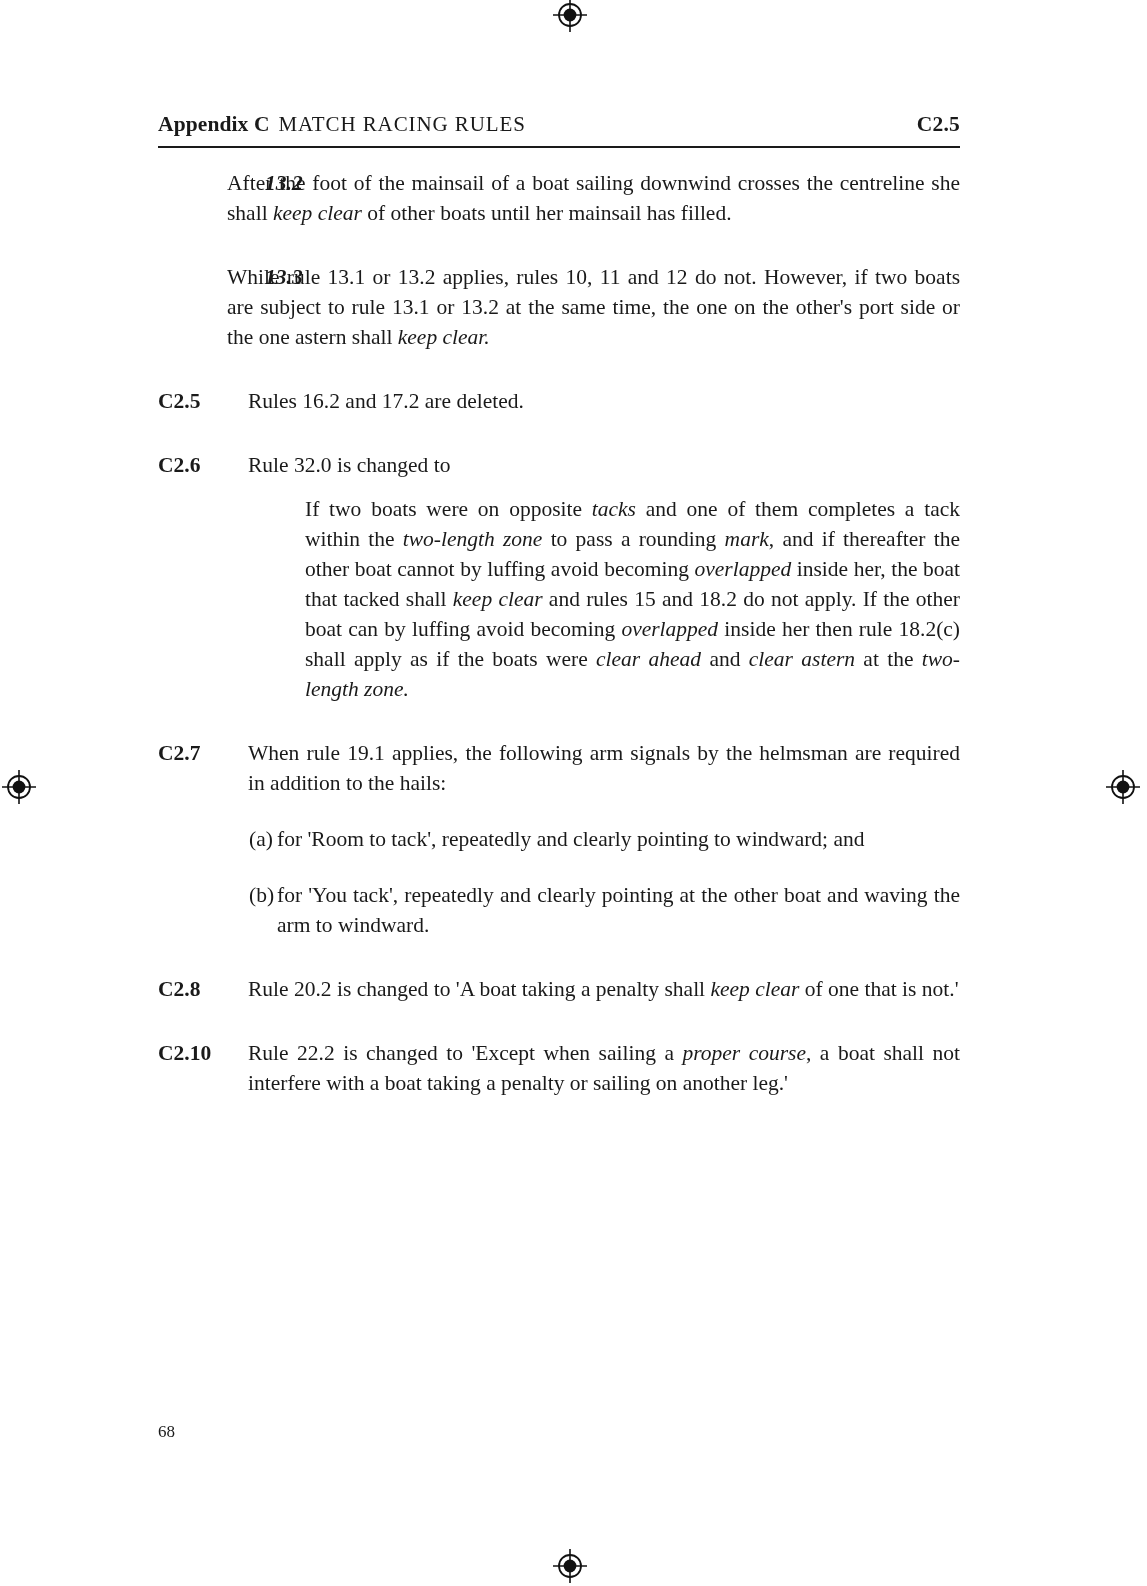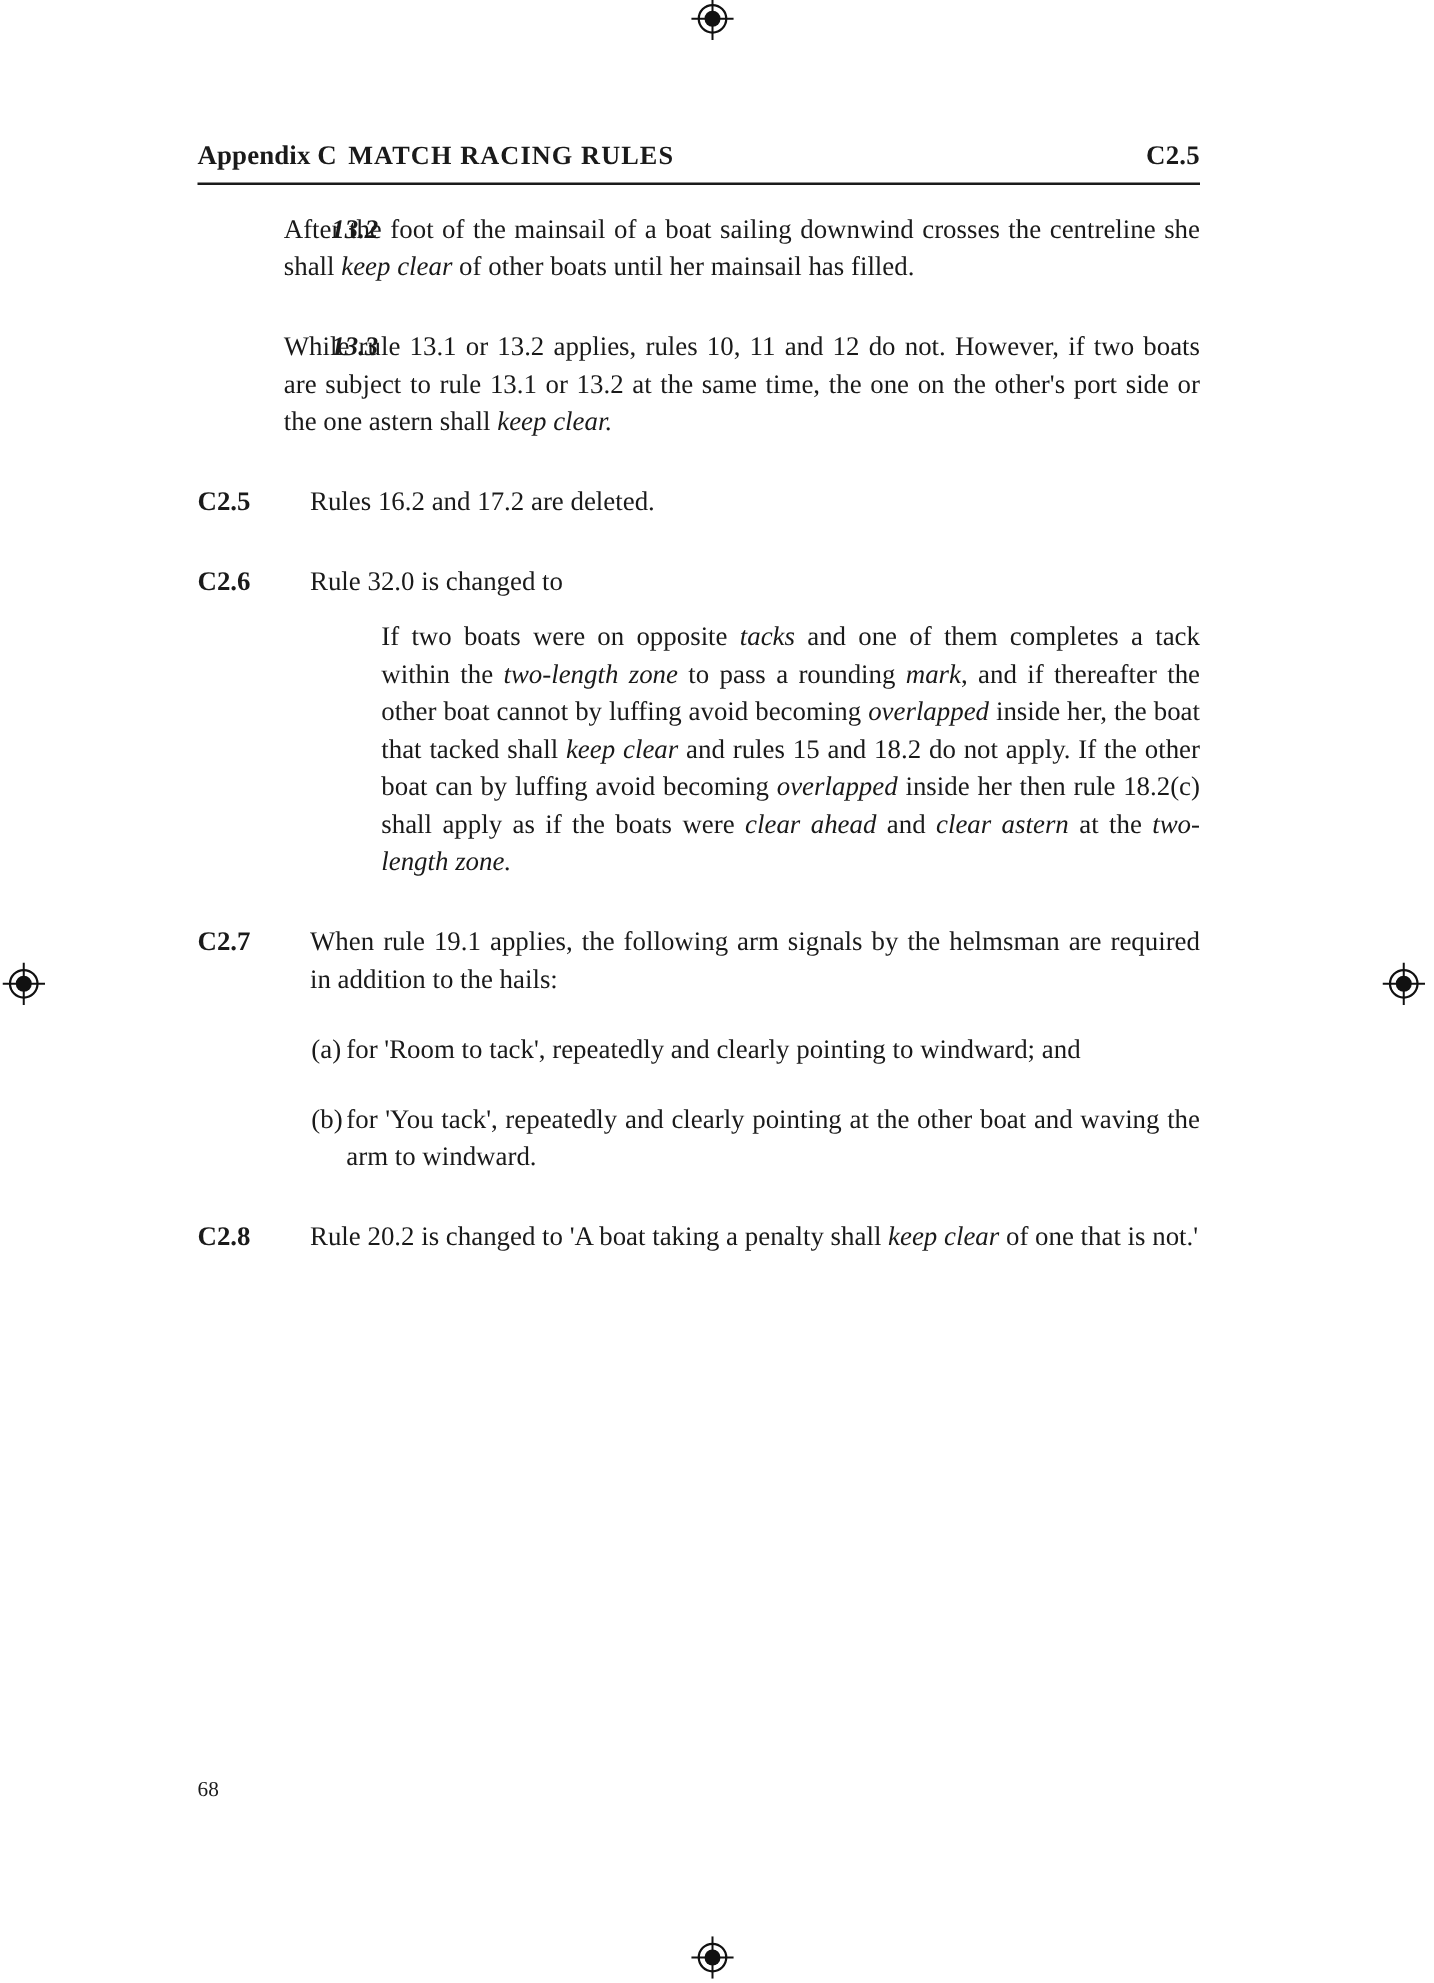"MATCH RACING RULES" .header-title { font-weight: bold -> normal }
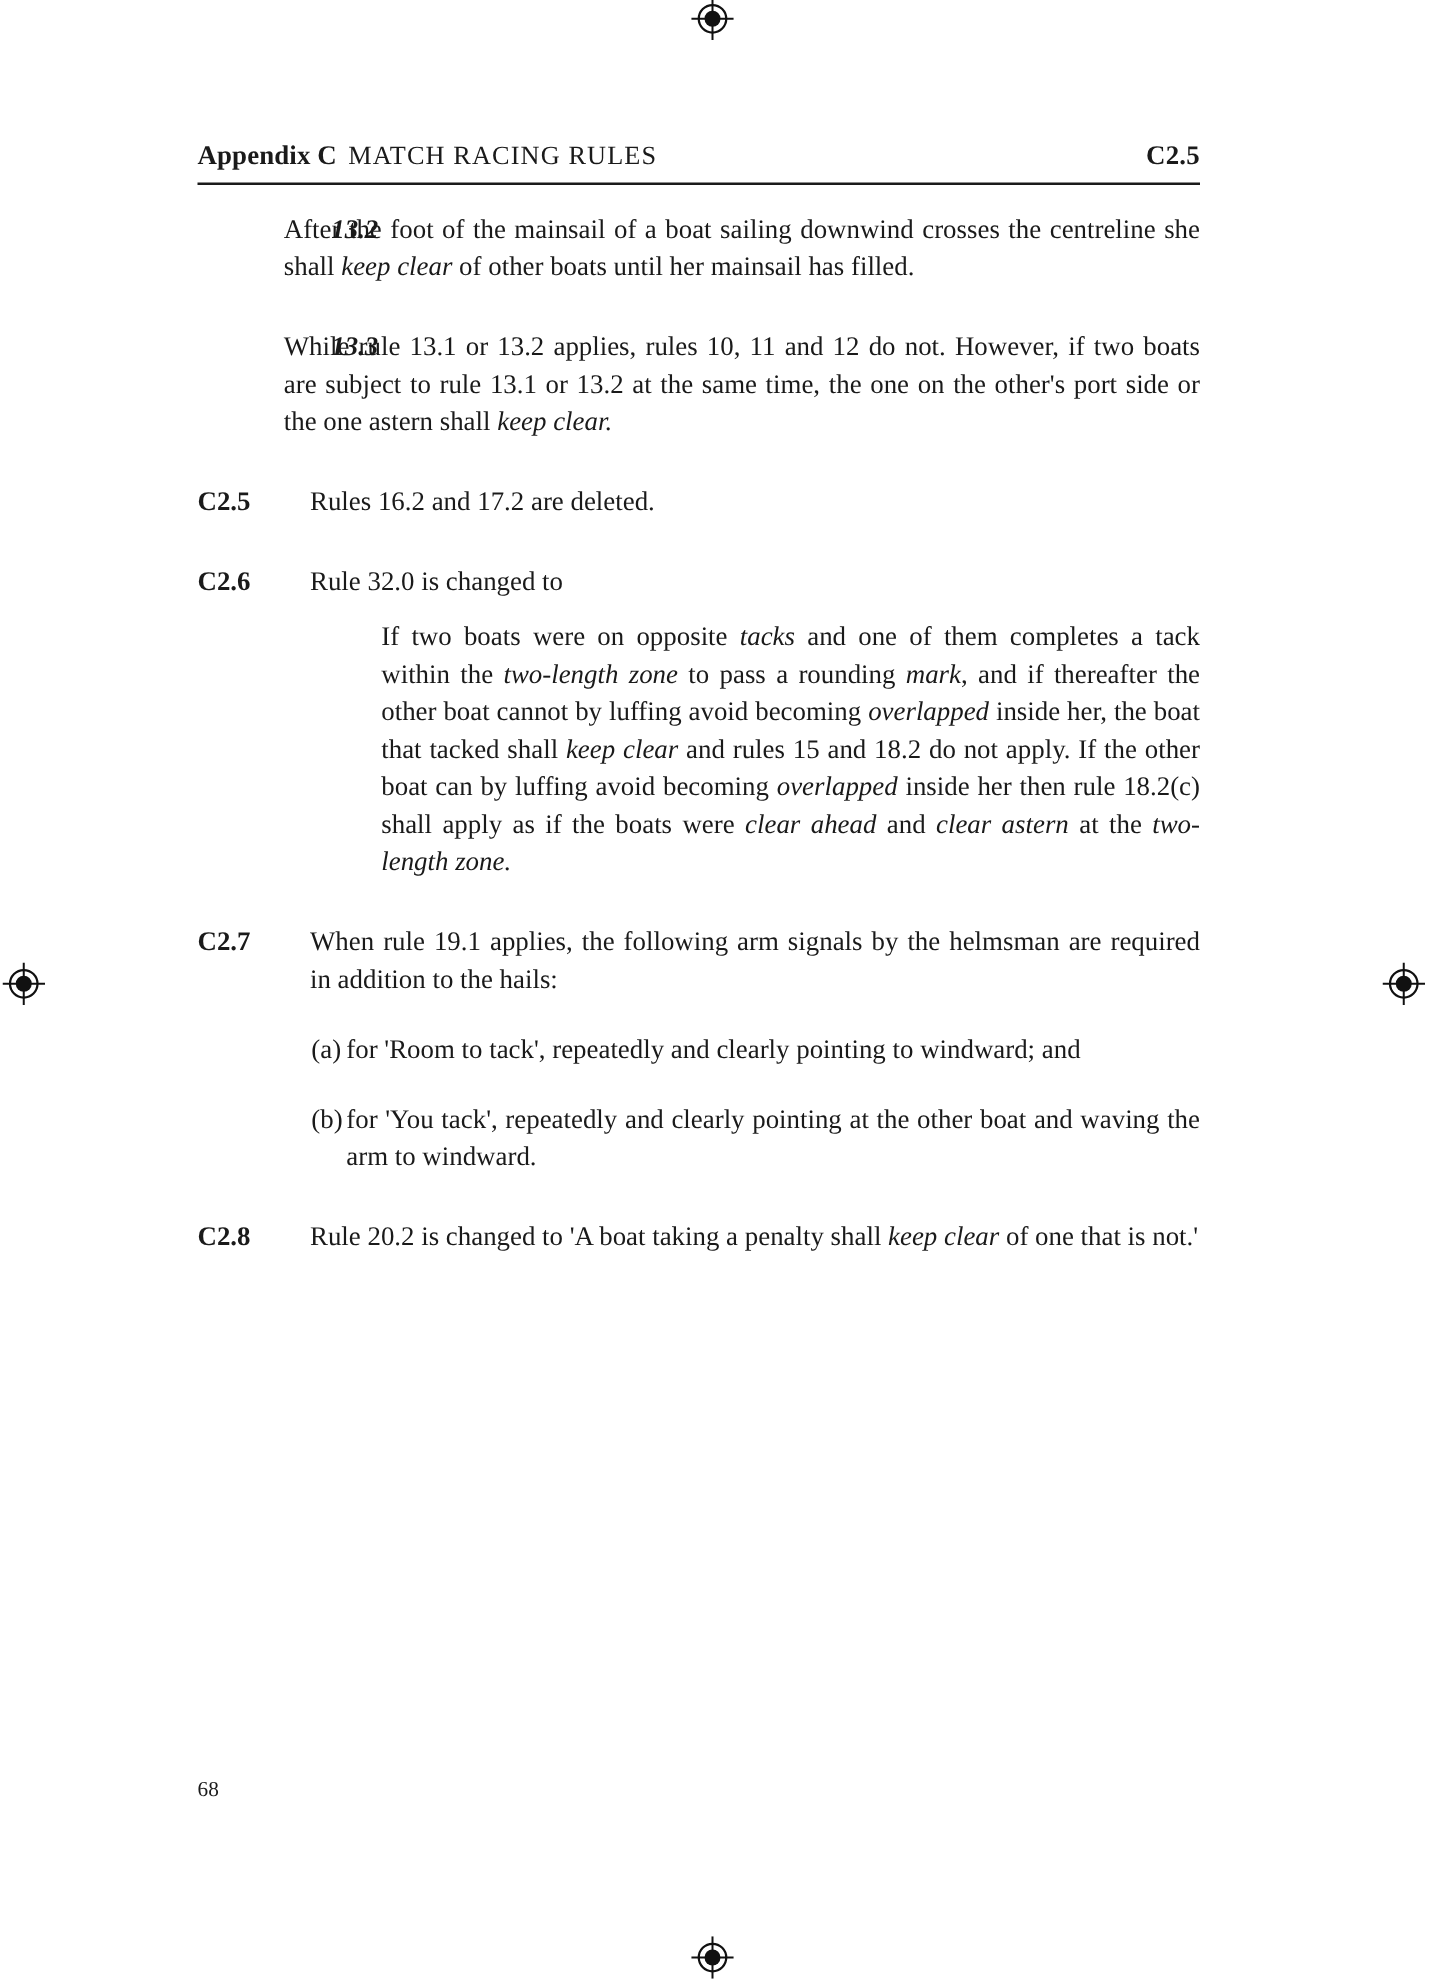"C2.10" div.block { html: none -> <div> <span>C2.10</span> <div><span>Rule 22.2 is changed to 'Except when sailing a </span><em>proper course</em><span>, a boat shall not interfere with a boat taking a penalty or sailing on another leg.'</span></div> </div> }
